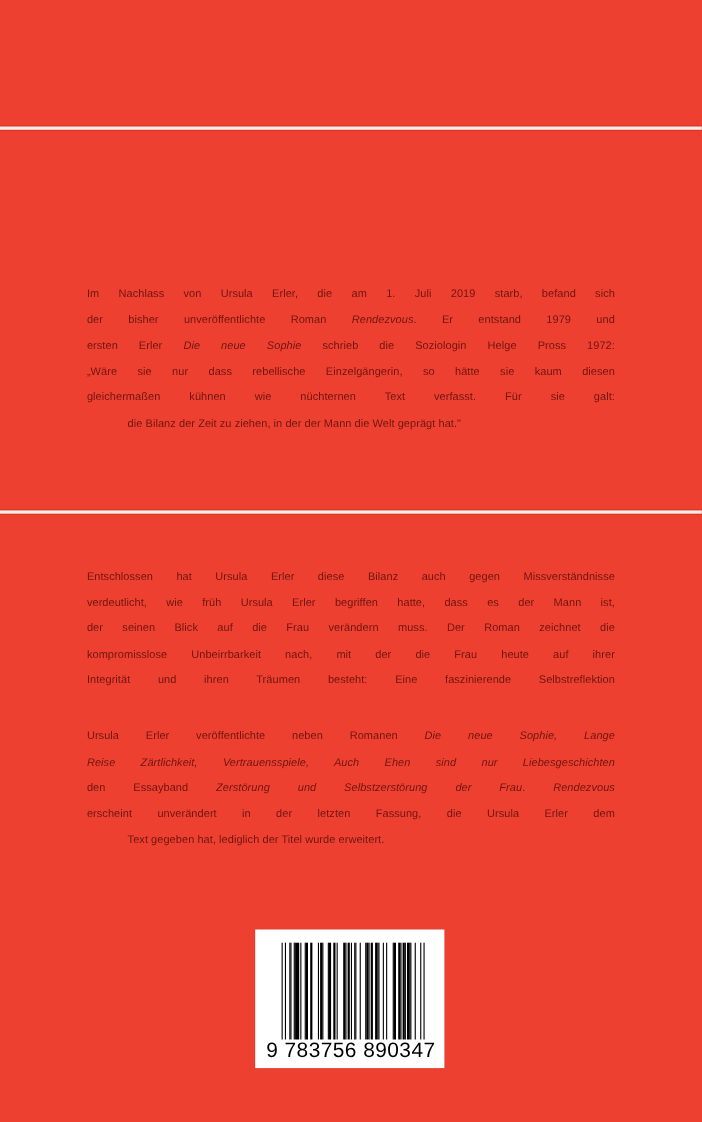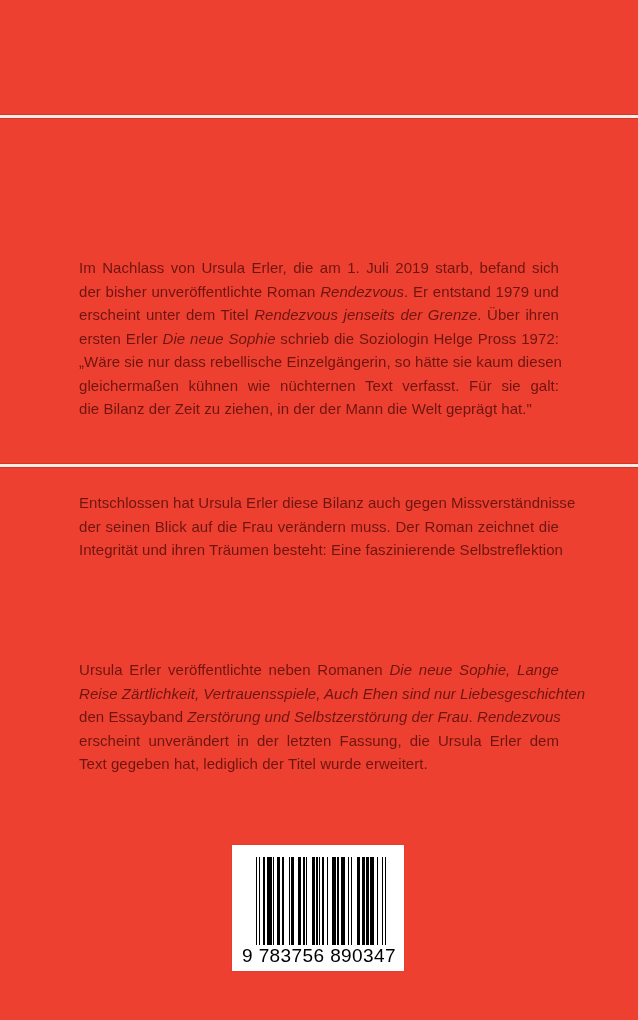"Im Nachlass von Ursula Erler," .para { font-size: 15px -> 10px }
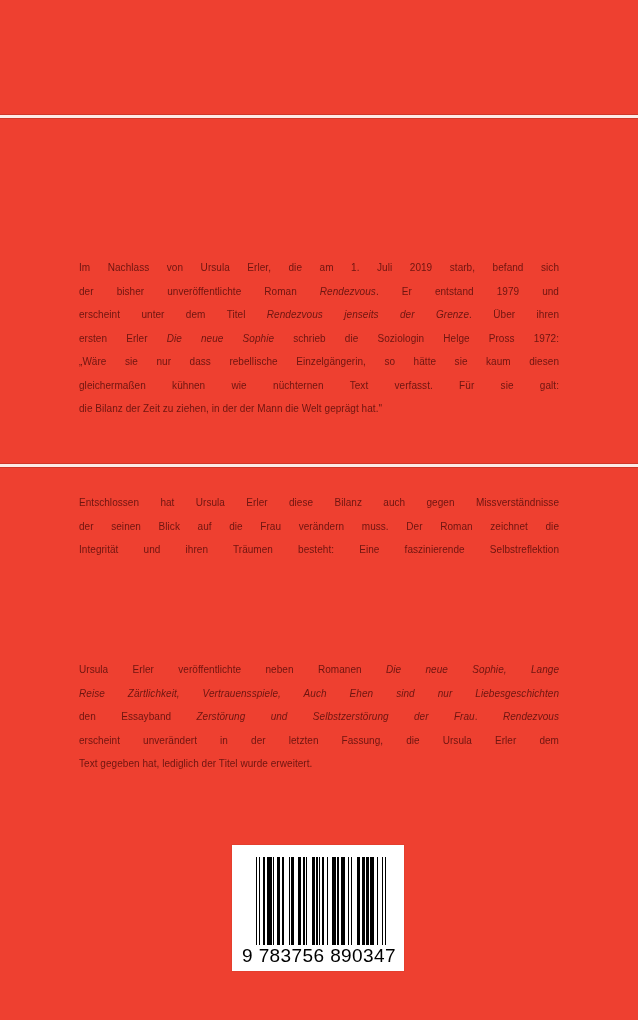"erscheint unter dem Titel Rendezvous" span.line { html: <span><span>erscheint unter dem Titel </span><i>Rendezvous jenseits der Grenze</i><span>. Über ihren</span></span> -> none }
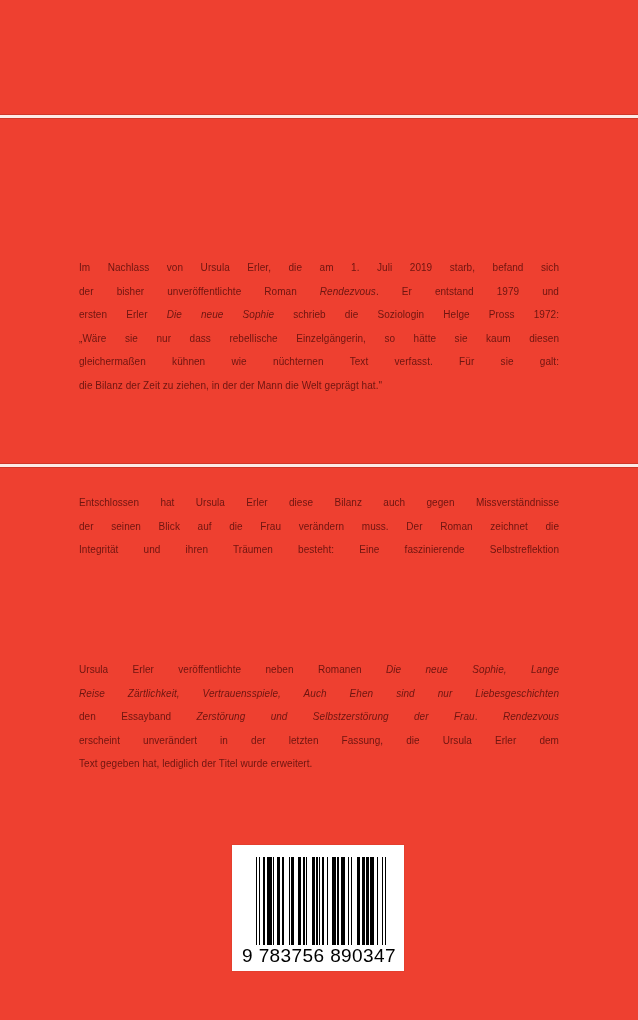"die Bilanz der Zeit zu" .para .line.last { margin-left: none -> 37px }
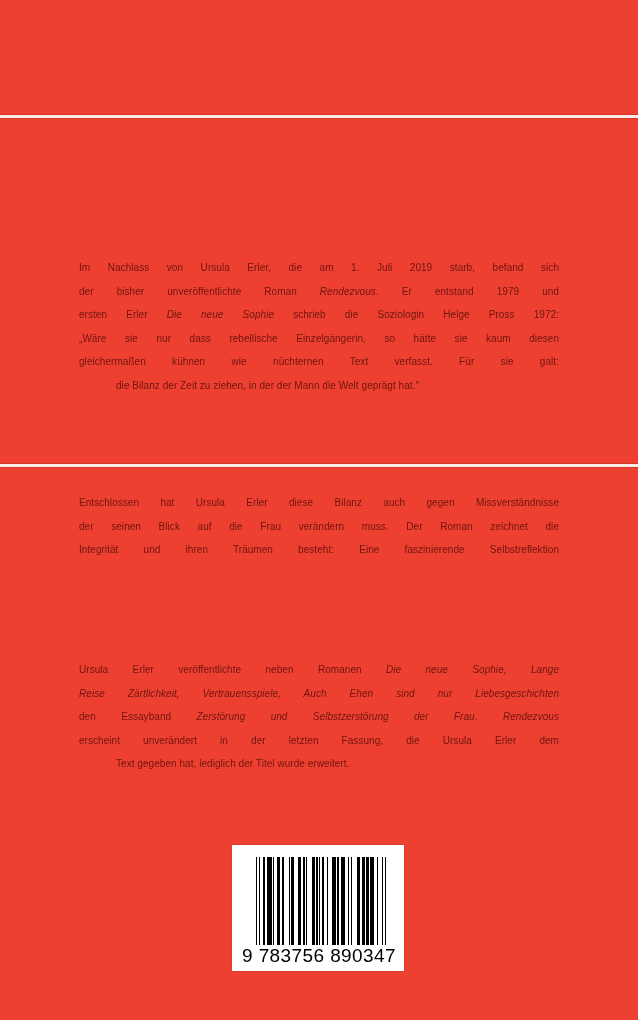"Entschlossen hat Ursula Erler diese" #p2 { top: 491px -> 513px }
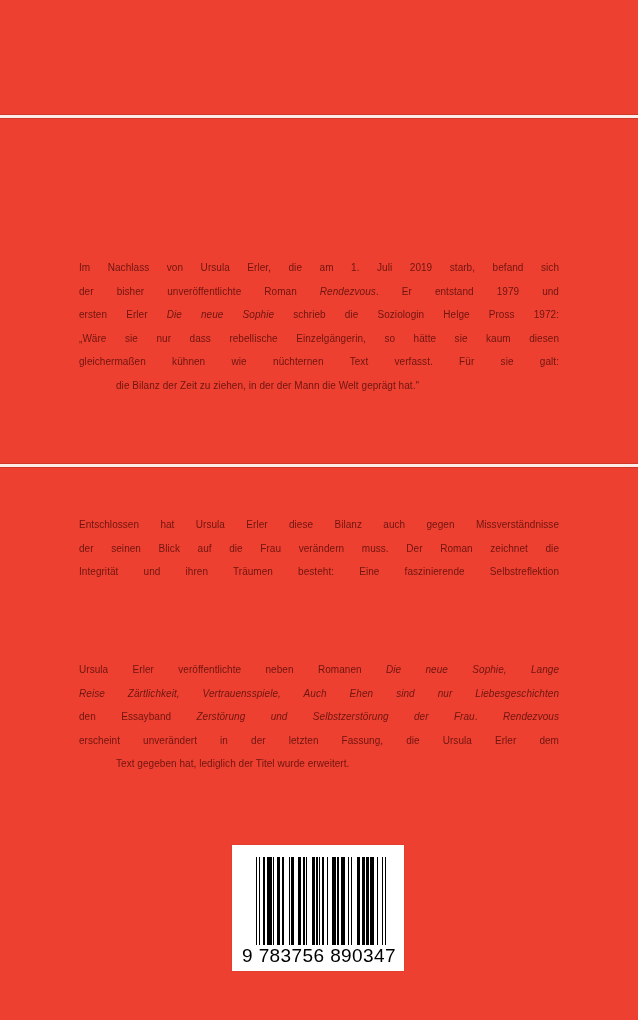"verdeutlicht, wie früh Ursula Erler" span.line { html: none -> <span><span>verdeutlicht, wie früh Ursula Erler begriffen hatte, dass es der Mann ist,</span></span> }
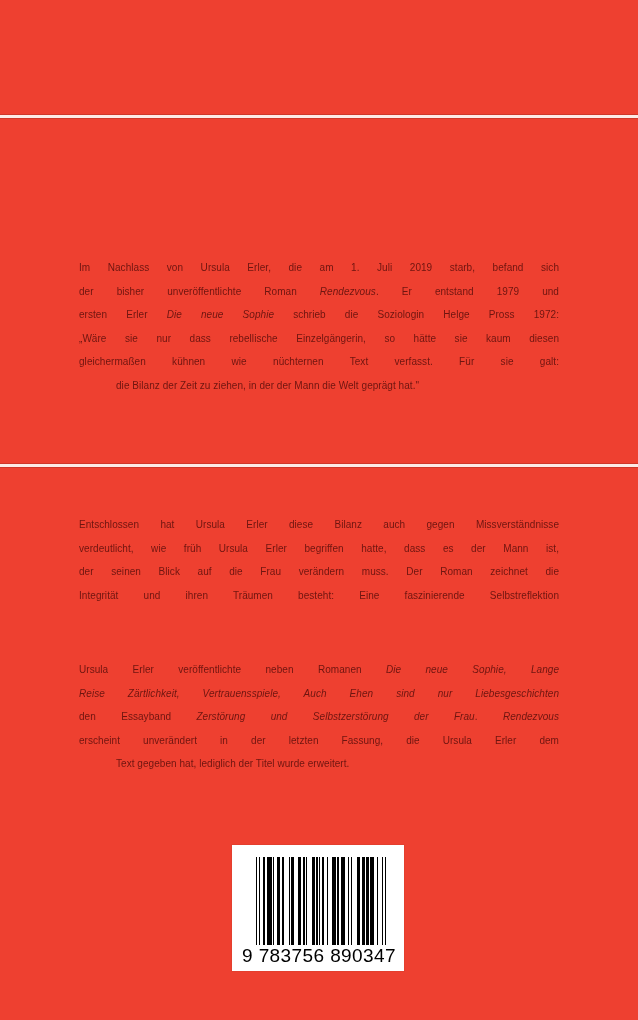"kompromisslose Unbeirrbarkeit nach, mit" span.line { html: none -> <span><span>kompromisslose Unbeirrbarkeit nach, mit der die Frau heute auf ihrer</span></span> }
